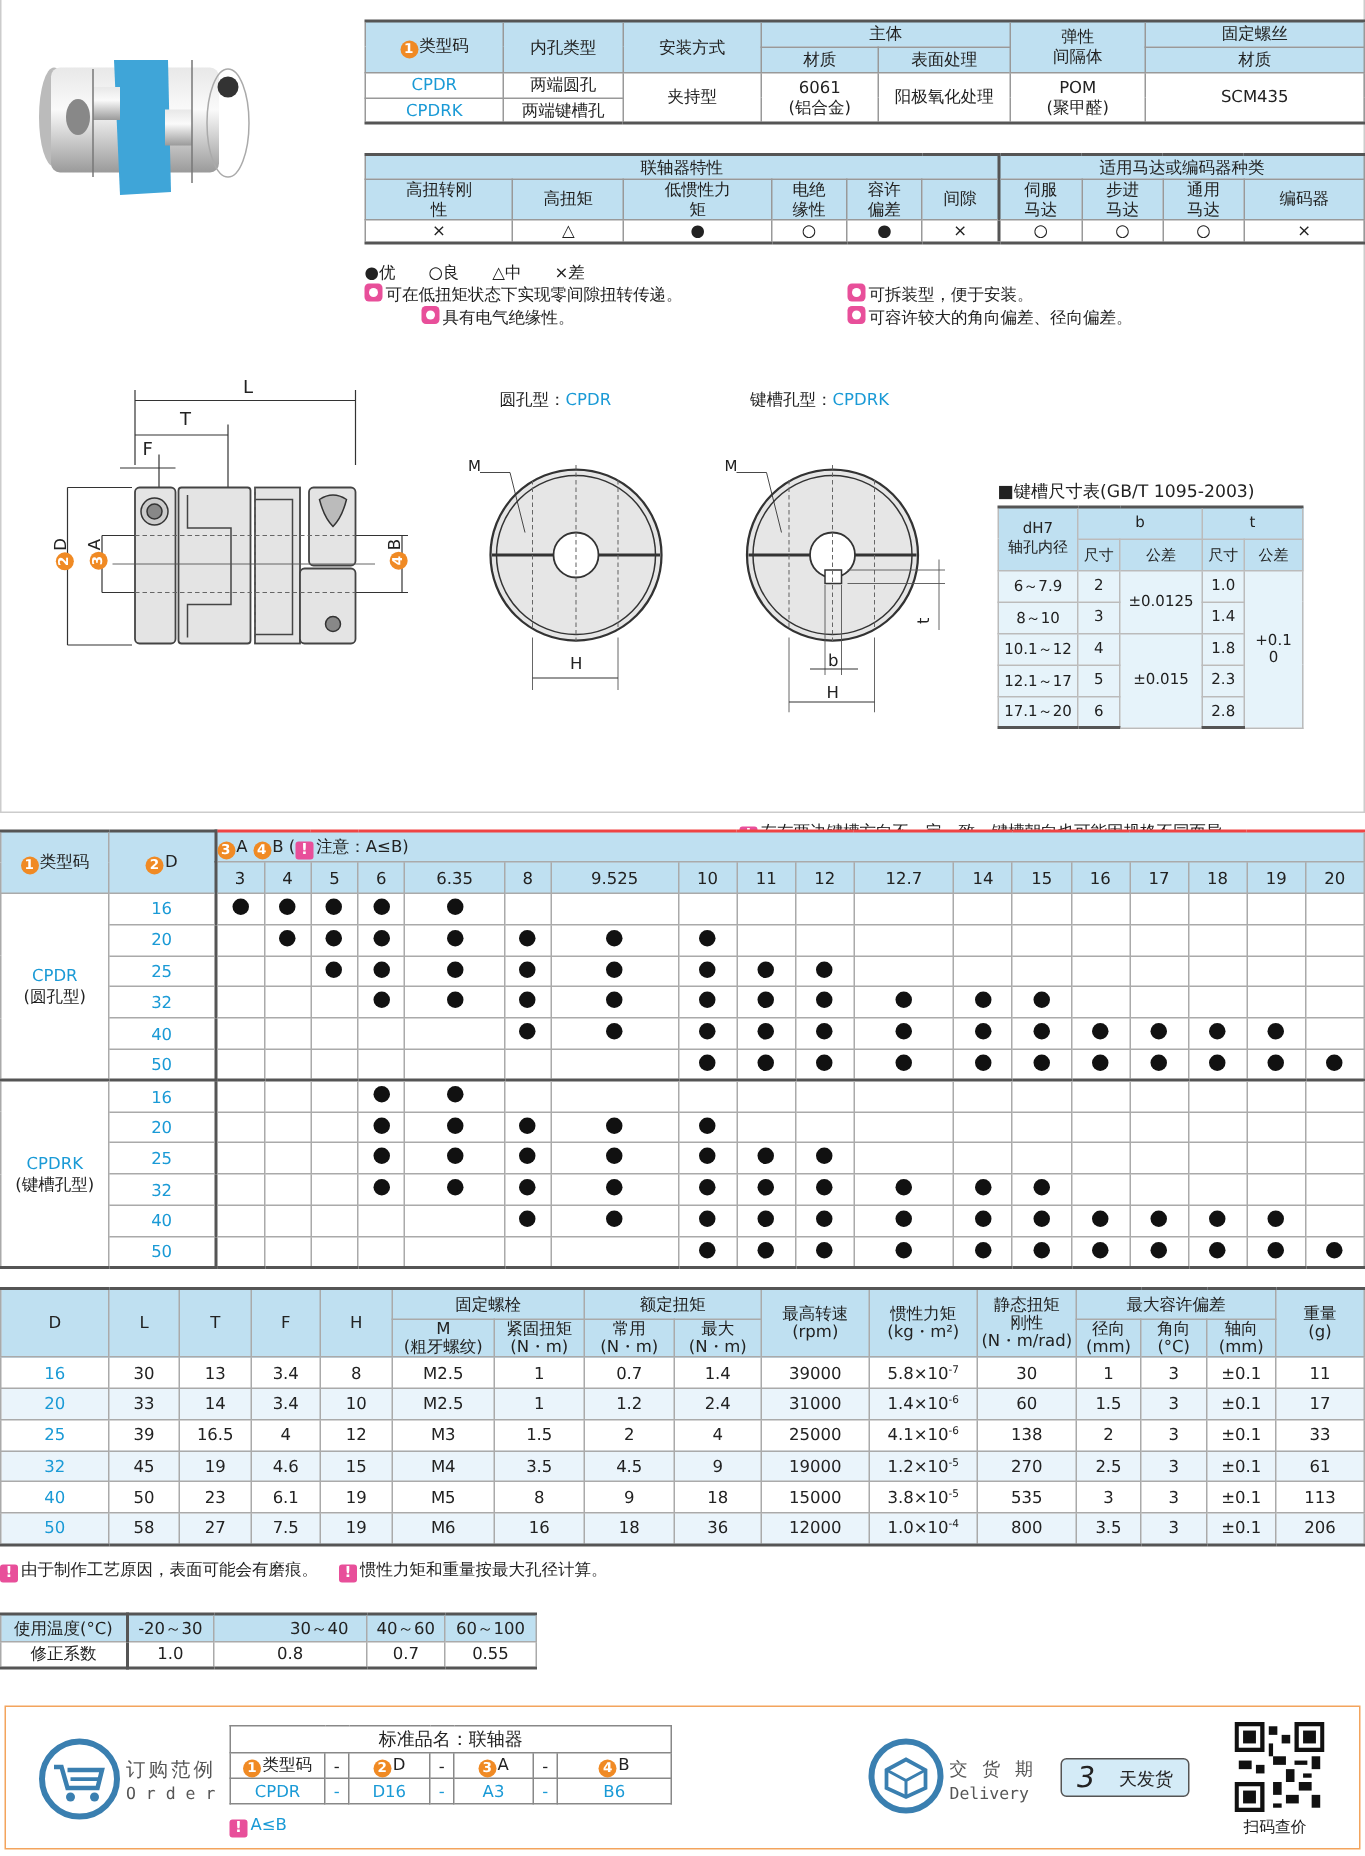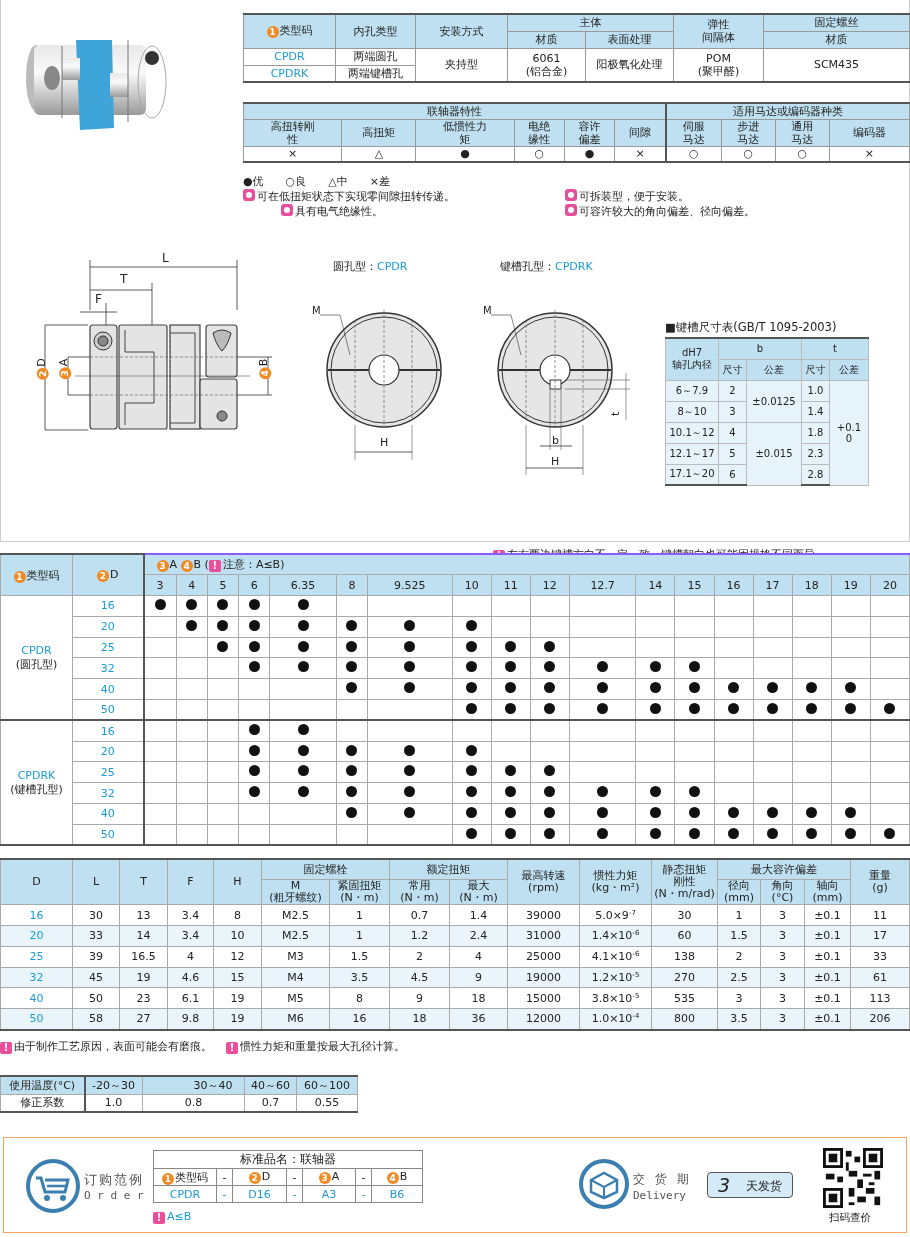"3 A 4 B (" td { border-top: 2px solid #8b5cf6 -> 2px solid #ef4444; padding-left: 12px -> none }
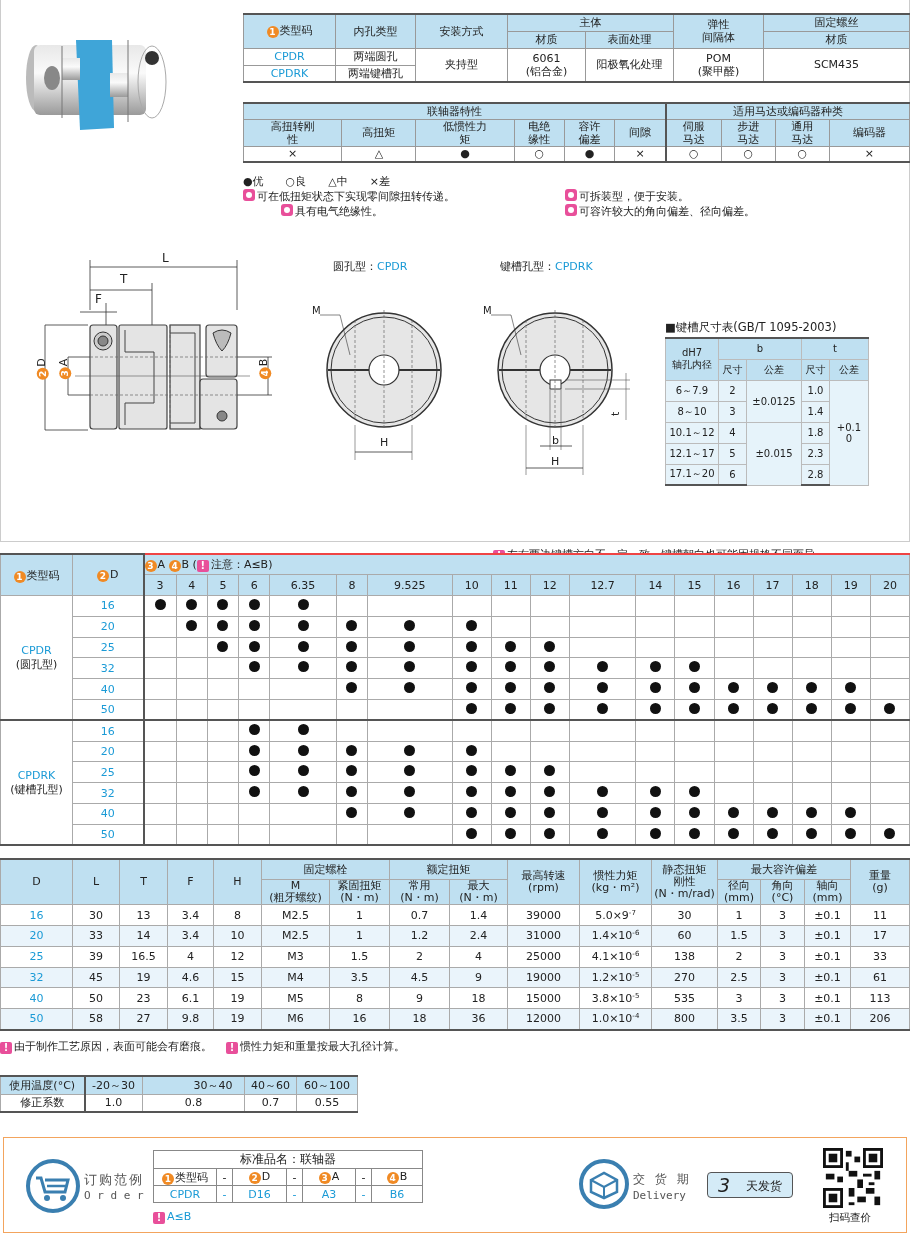"5.0×9" span { text: 5.0×9 -> 5.8×10 }
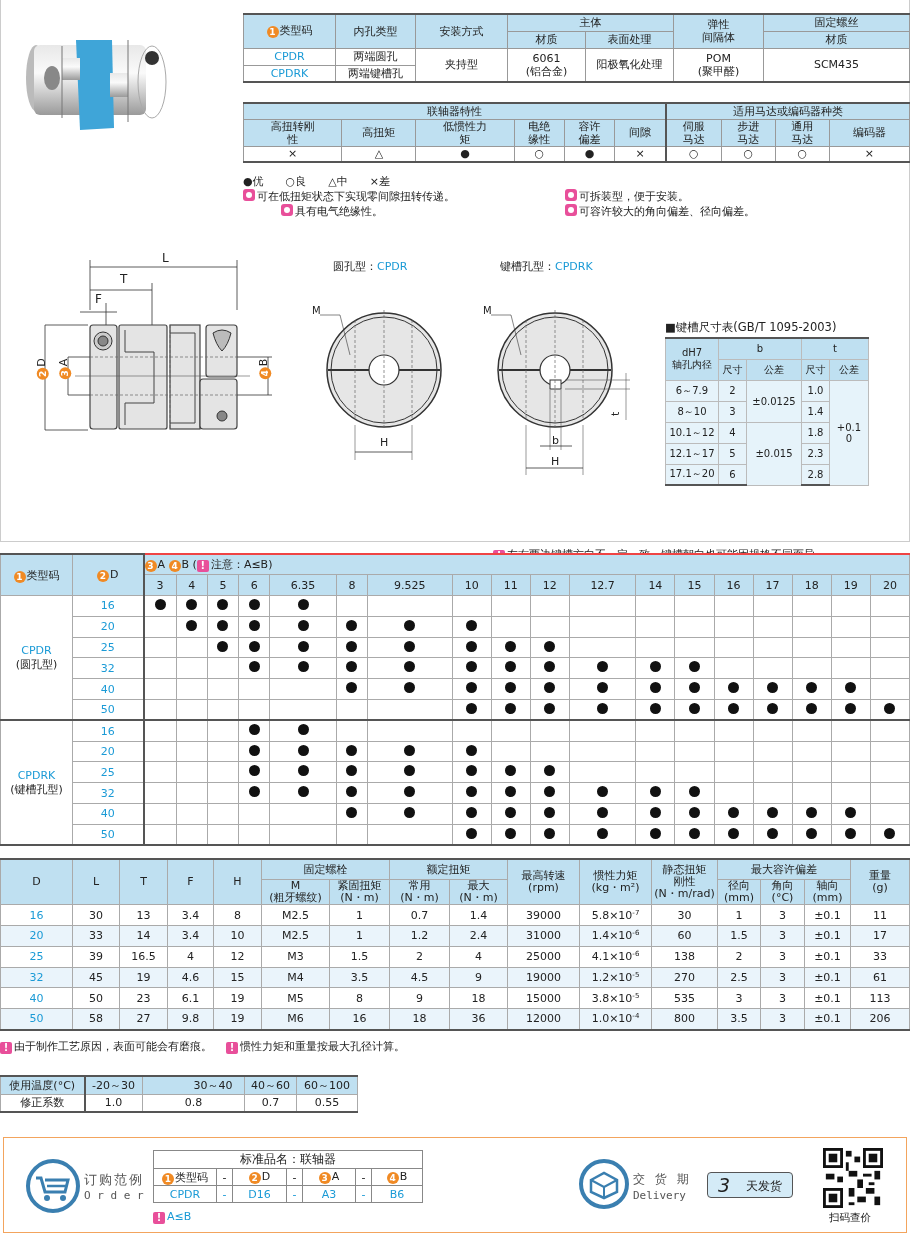"9.8" td { text: 9.8 -> 7.5 }
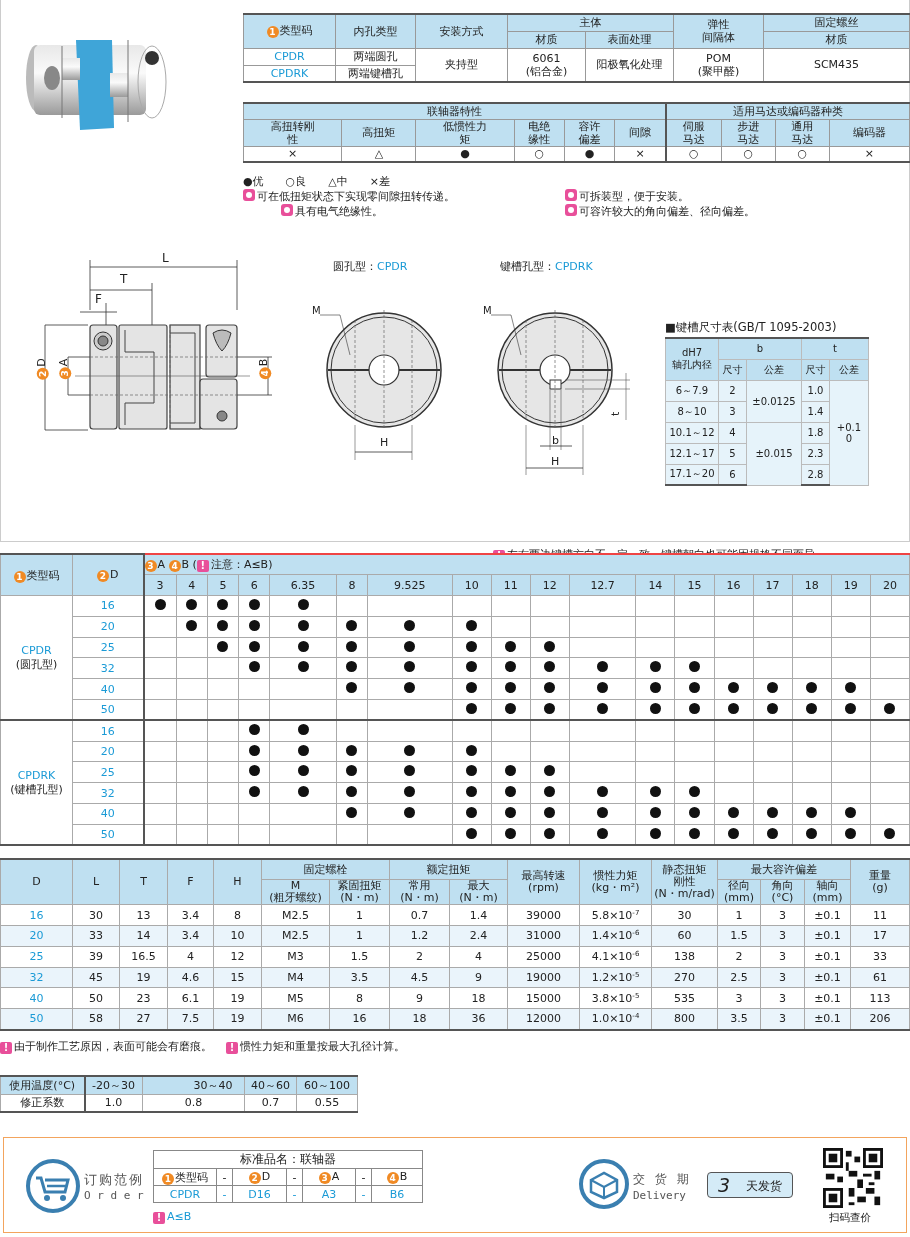"标准品名：联轴器" #ordtbl { width: 270px -> 295px }
